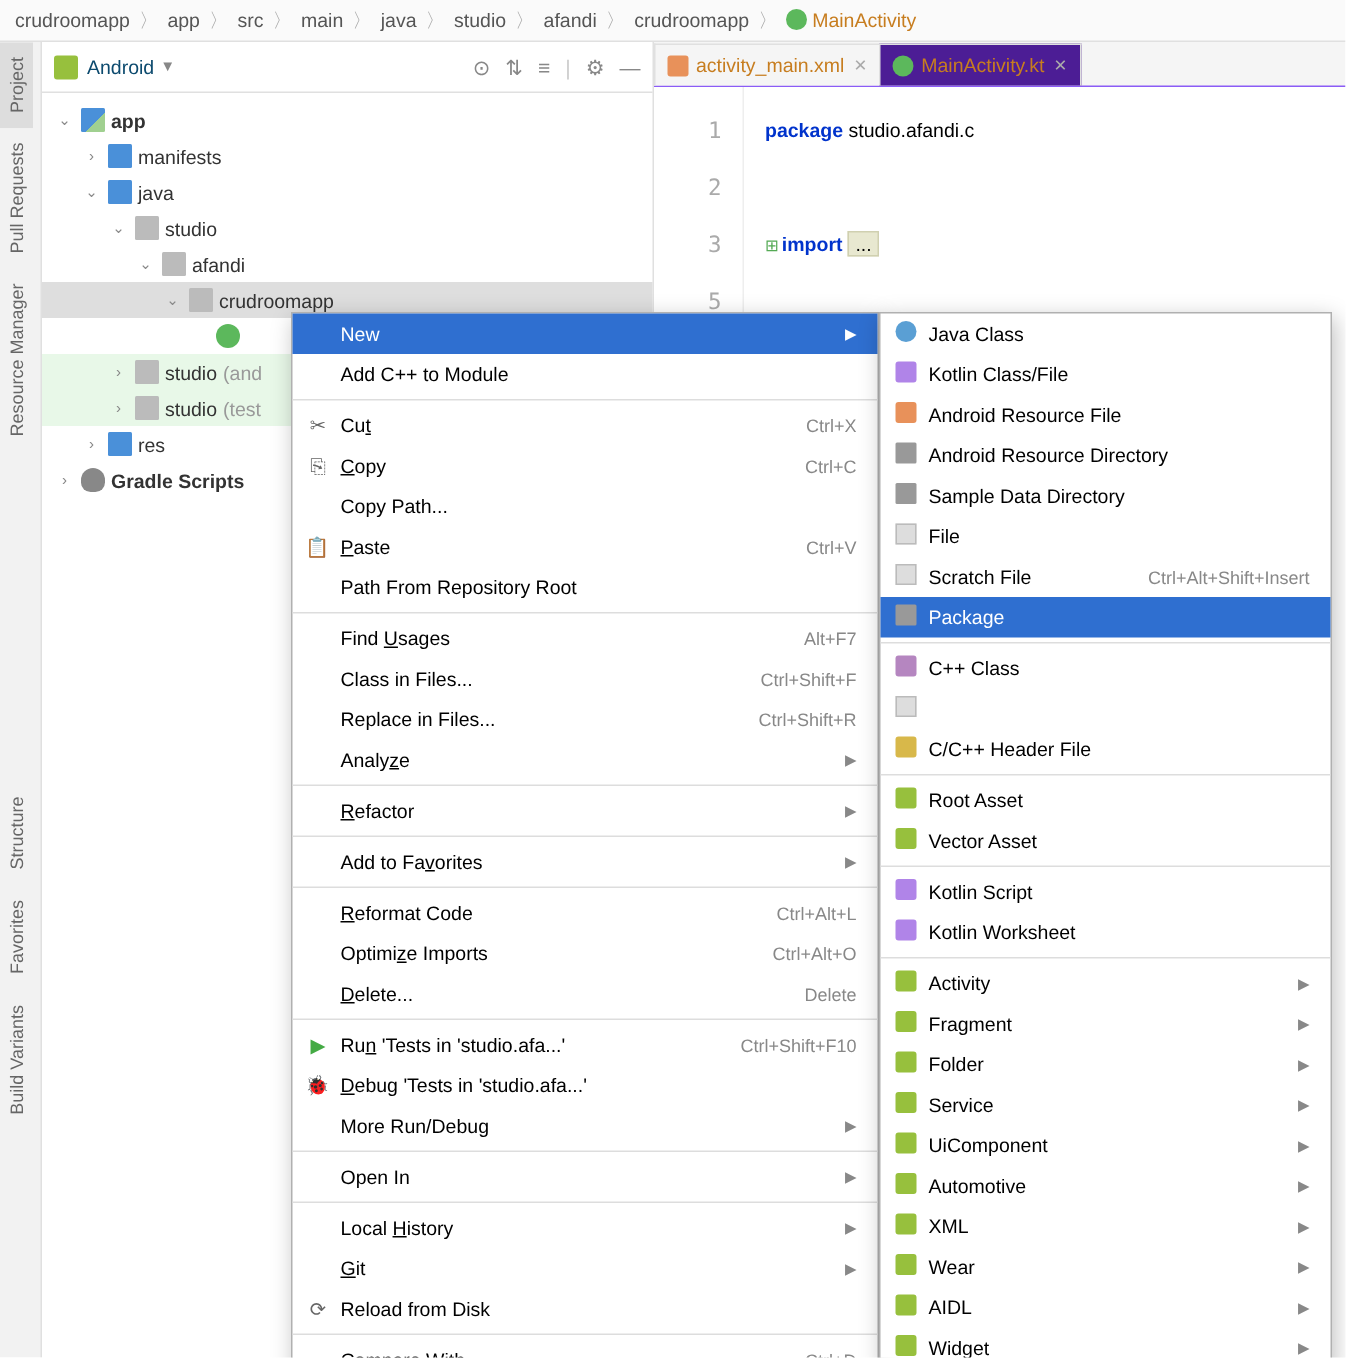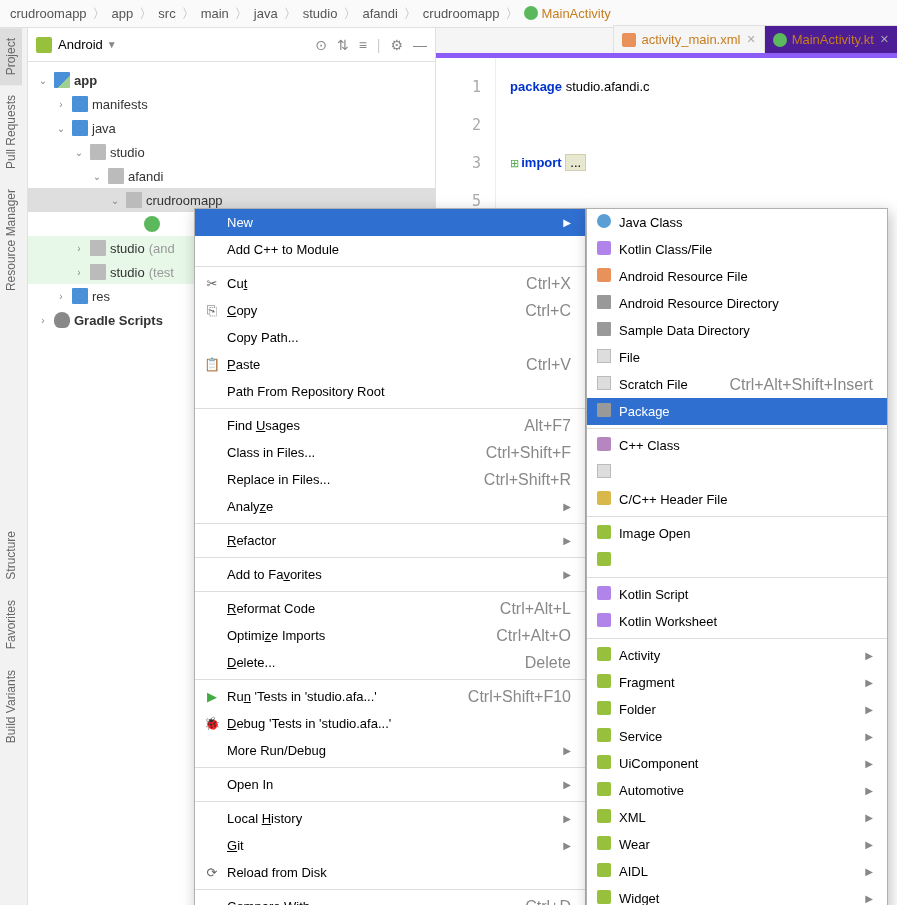"Android" .panel-header .title { color: #000000 -> #0c4a6e }
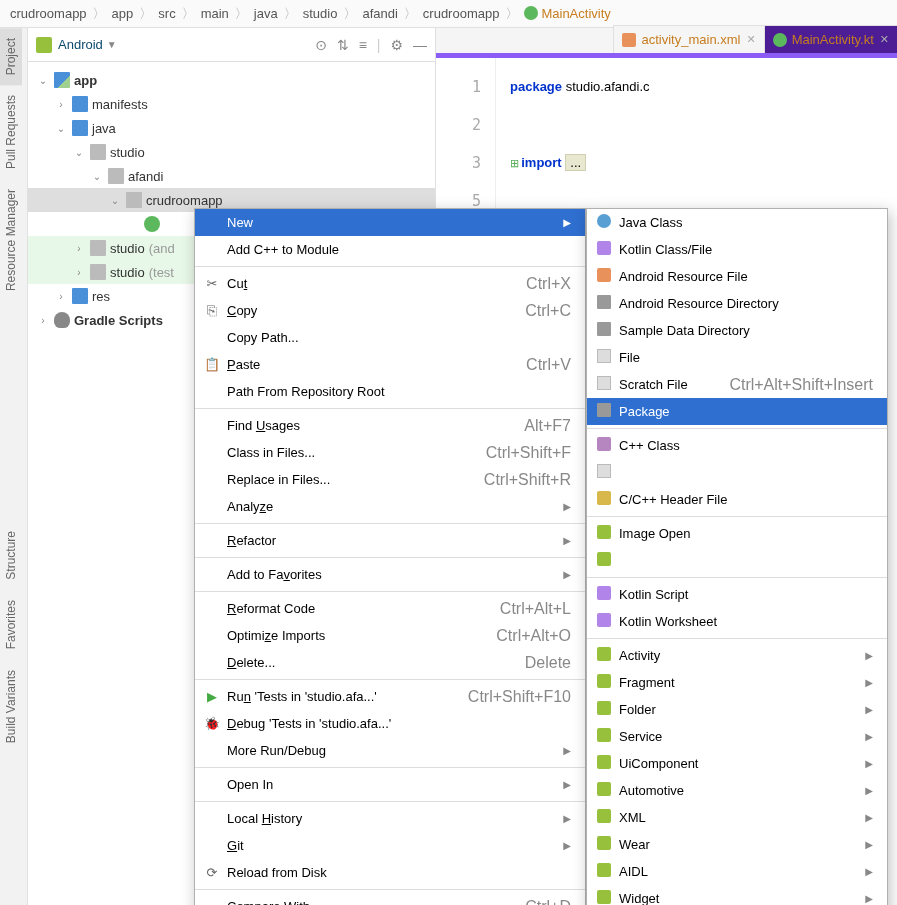"activity_main.xml" .tabs { border-bottom: 5px solid #8b5cf6 -> 1px solid #8b5cf6; justify-content: flex-end -> none }
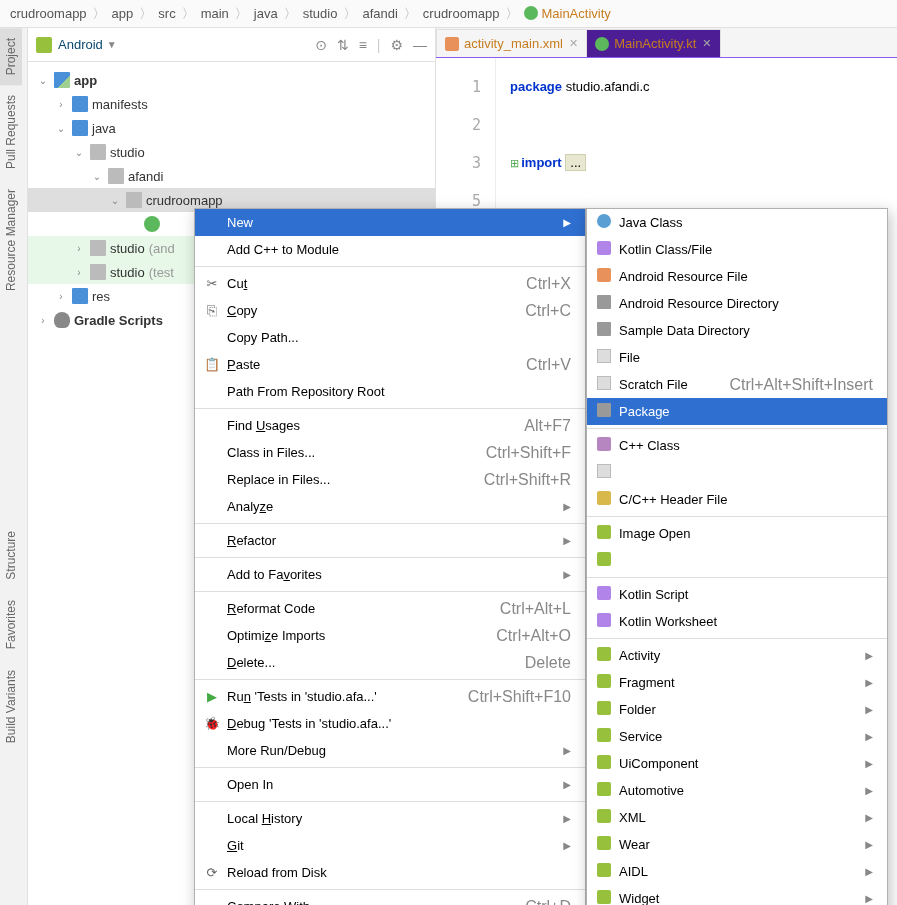"Ctrl+X" .ctx-row .shortcut { font-size: 16px -> 12px }
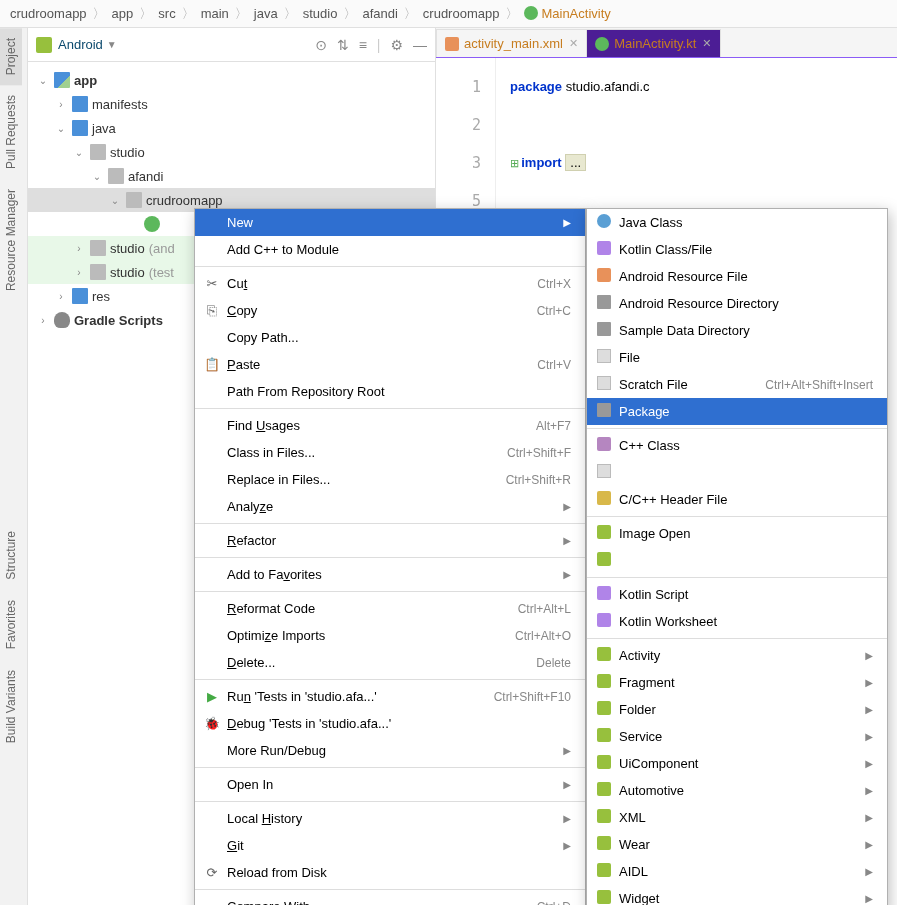"Image Open" span.label { text: Image Open -> Root Asset }
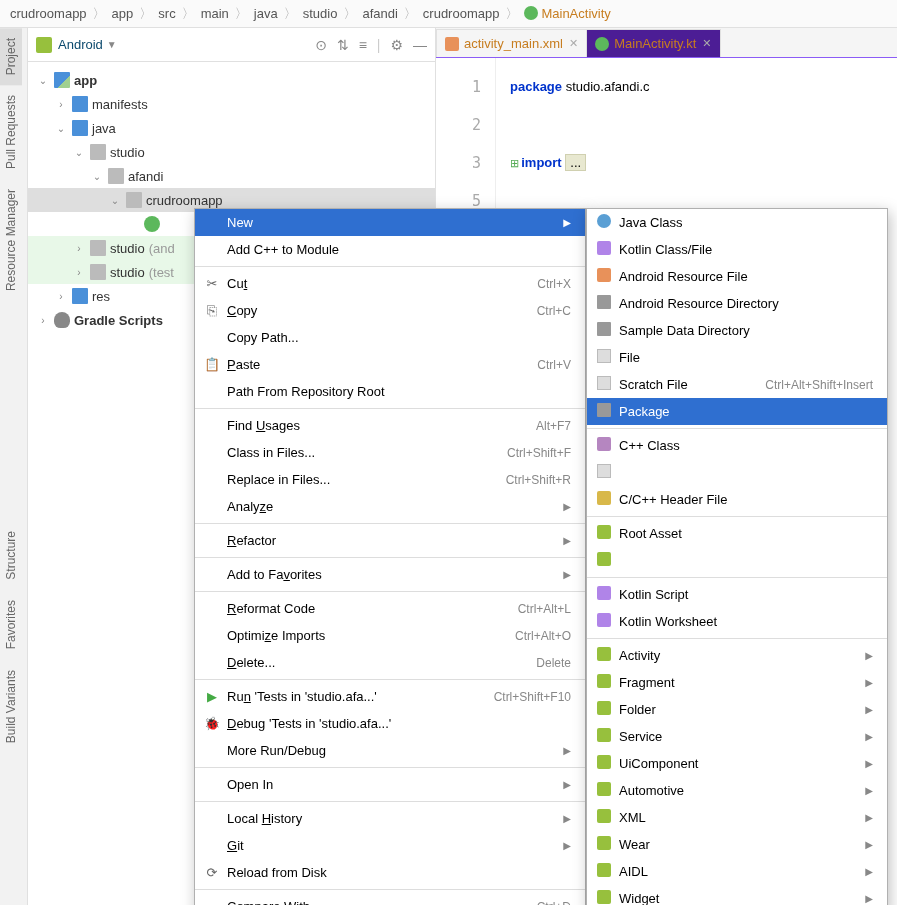"Vector Asset" span.label { html: none -> <span>Vector Asset</span> }
